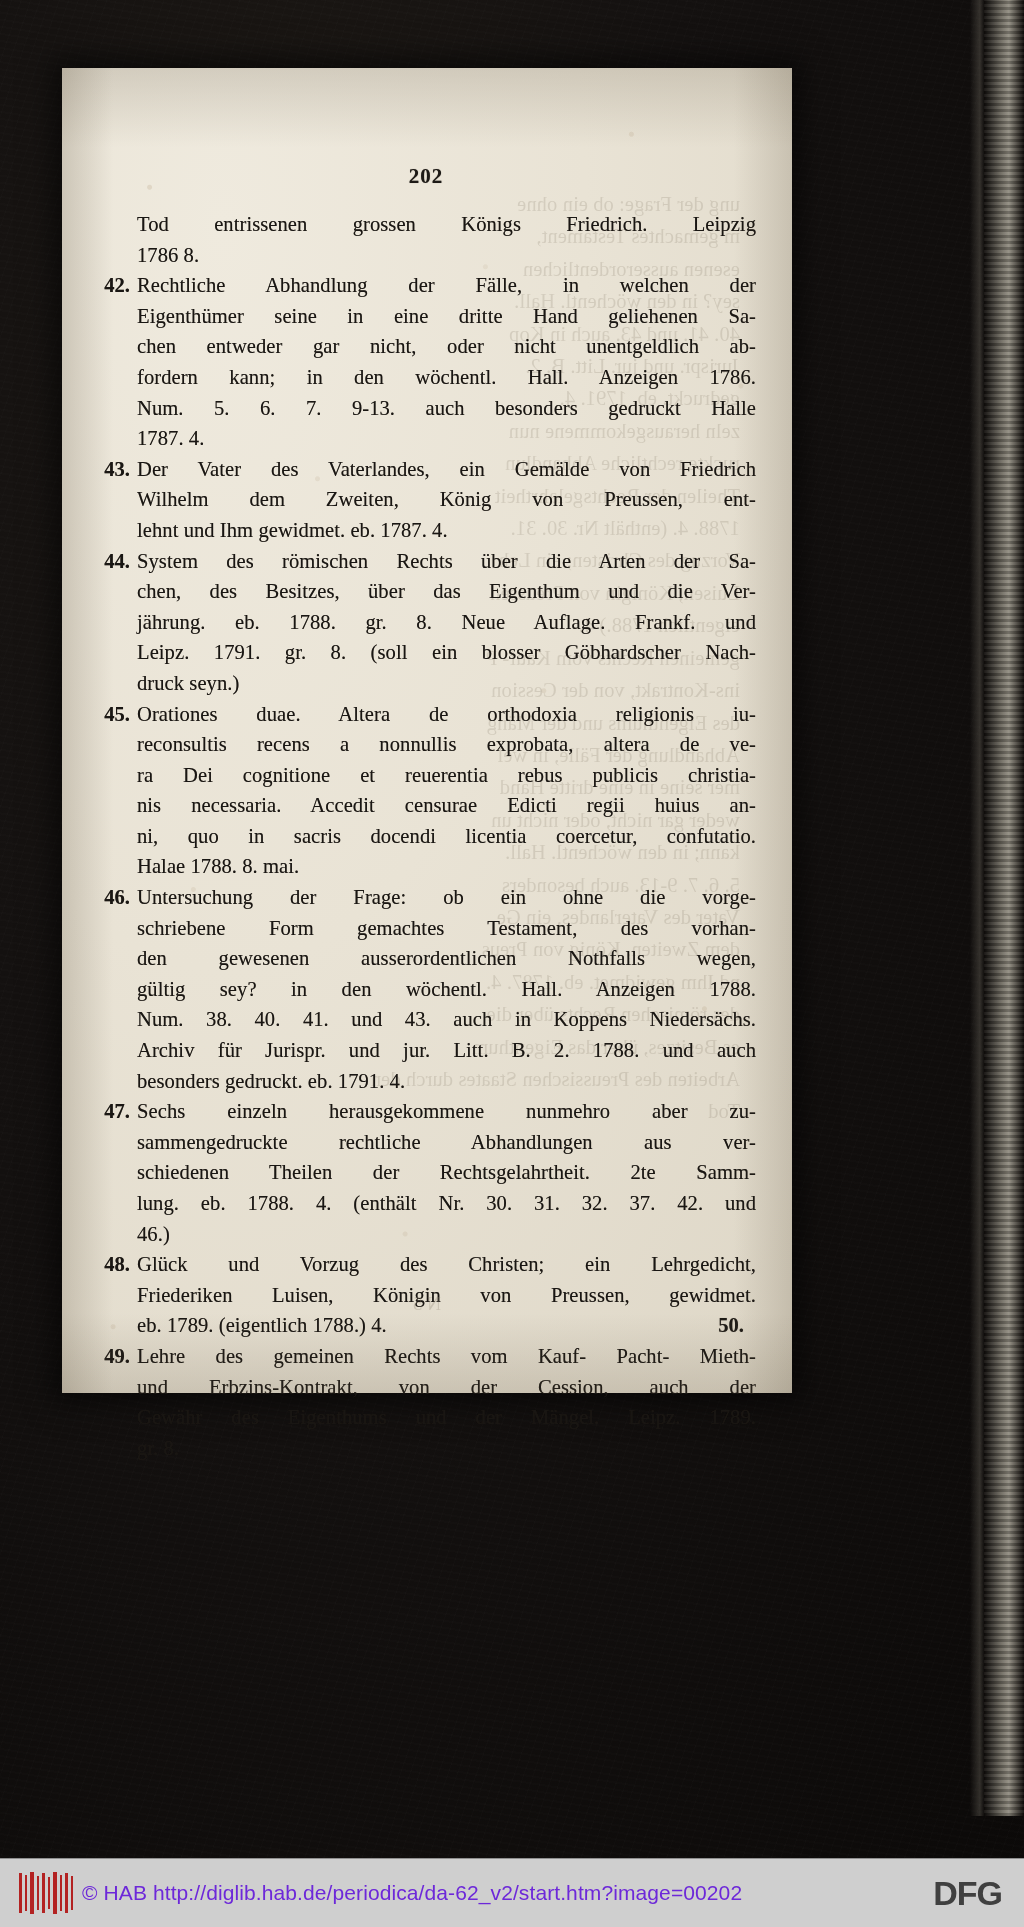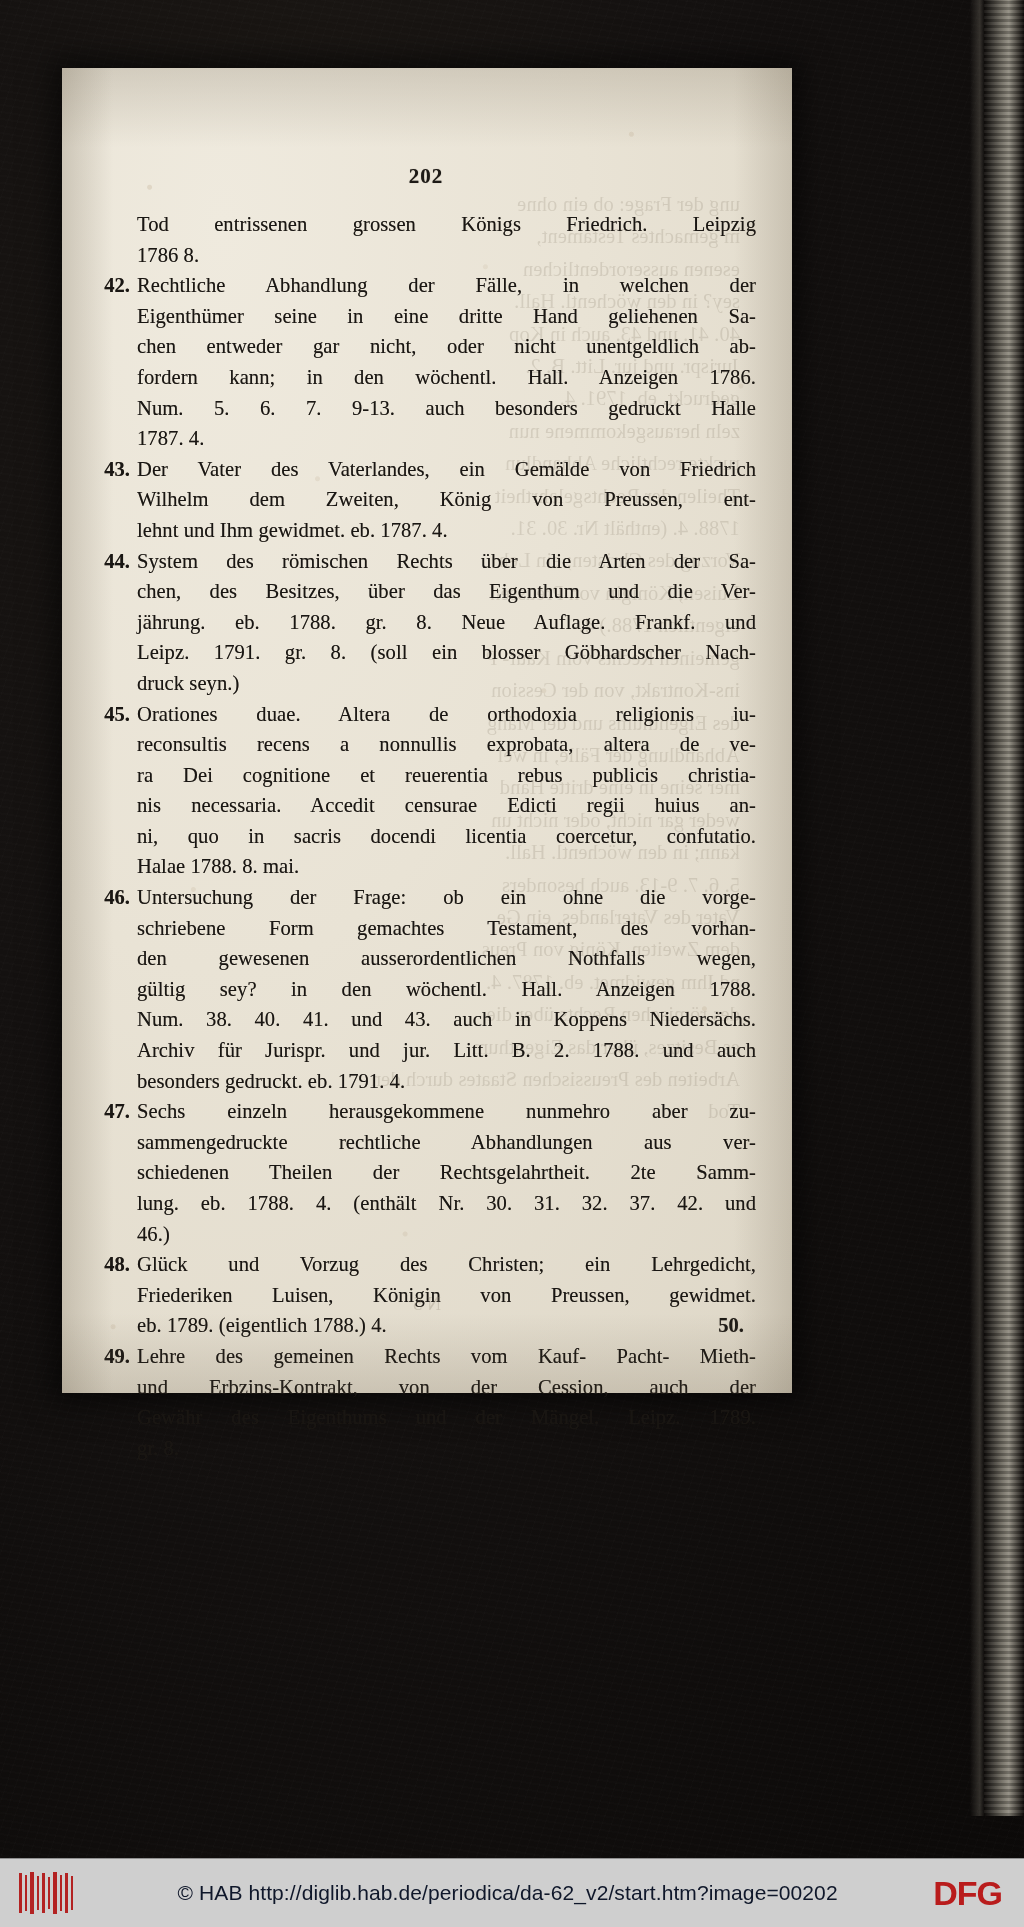"© HAB" #footer-url { color: #0f172a -> #6d28d9; text-align: center -> left }
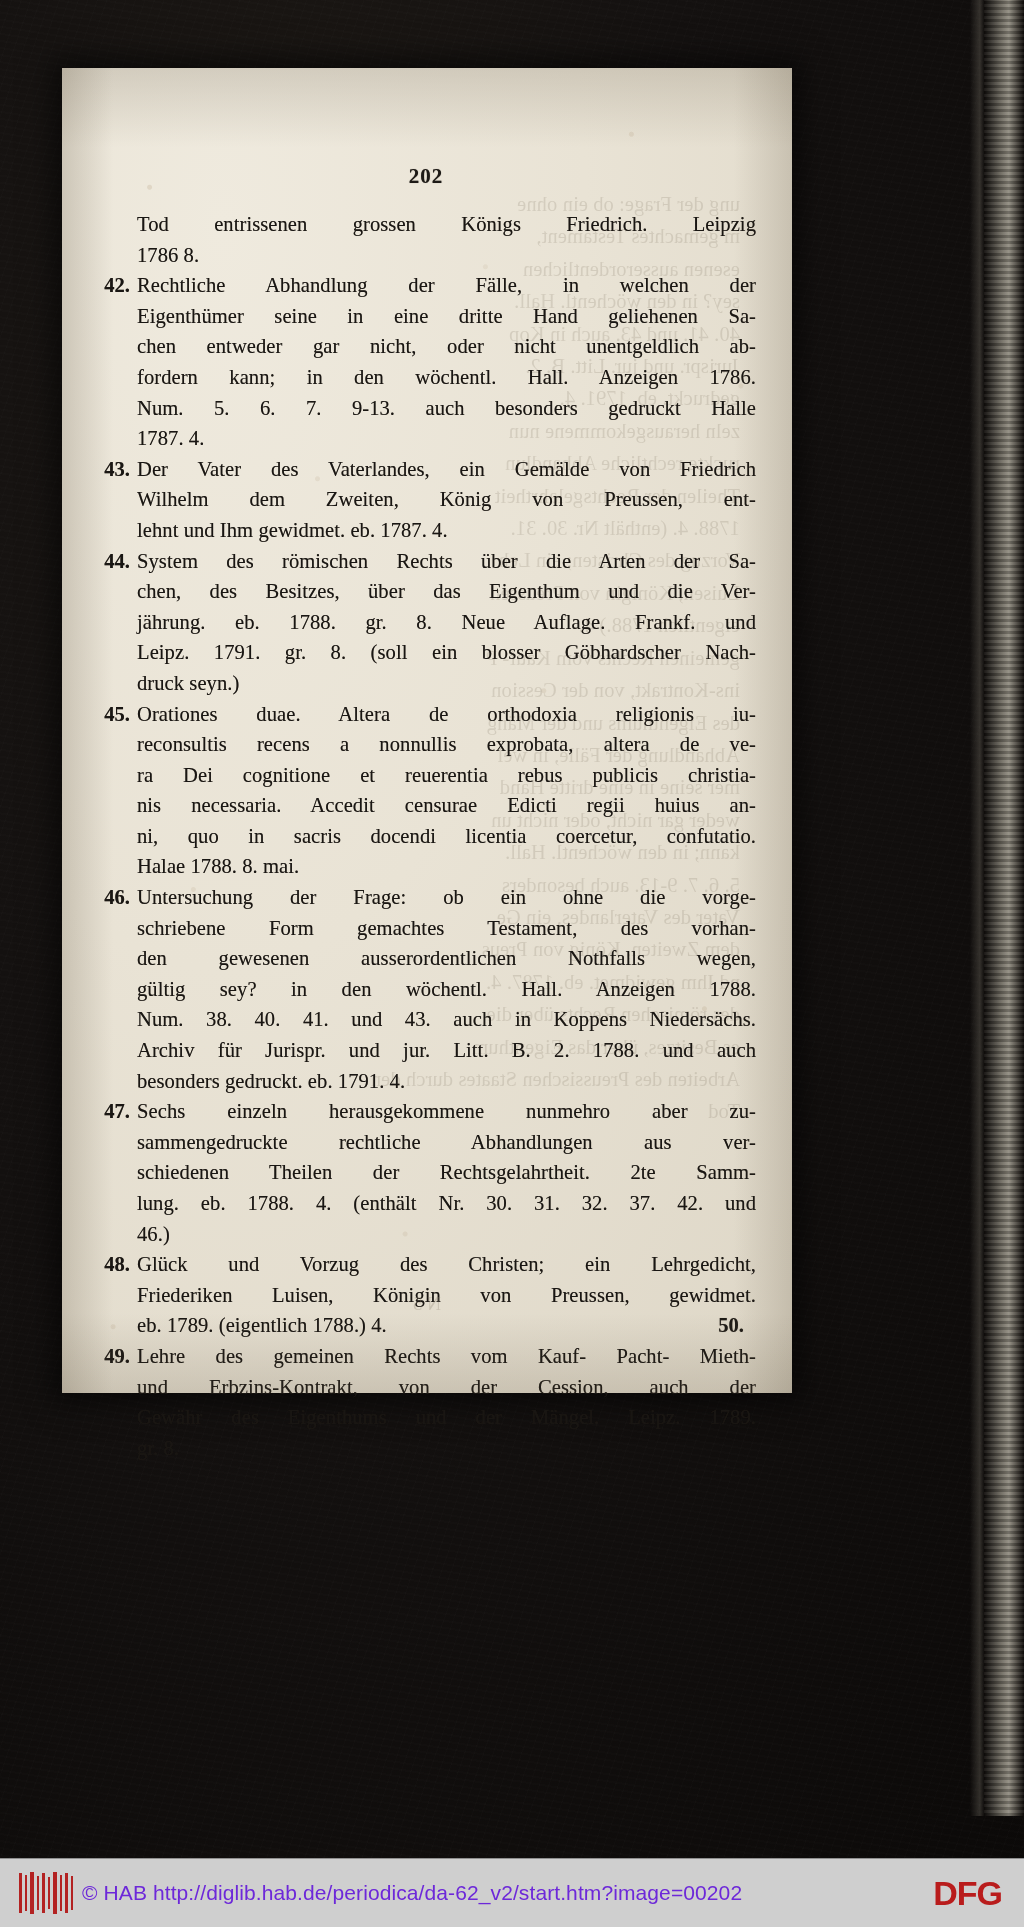"DFG" #dfg-logo { color: #b91c1c -> #404040 }
